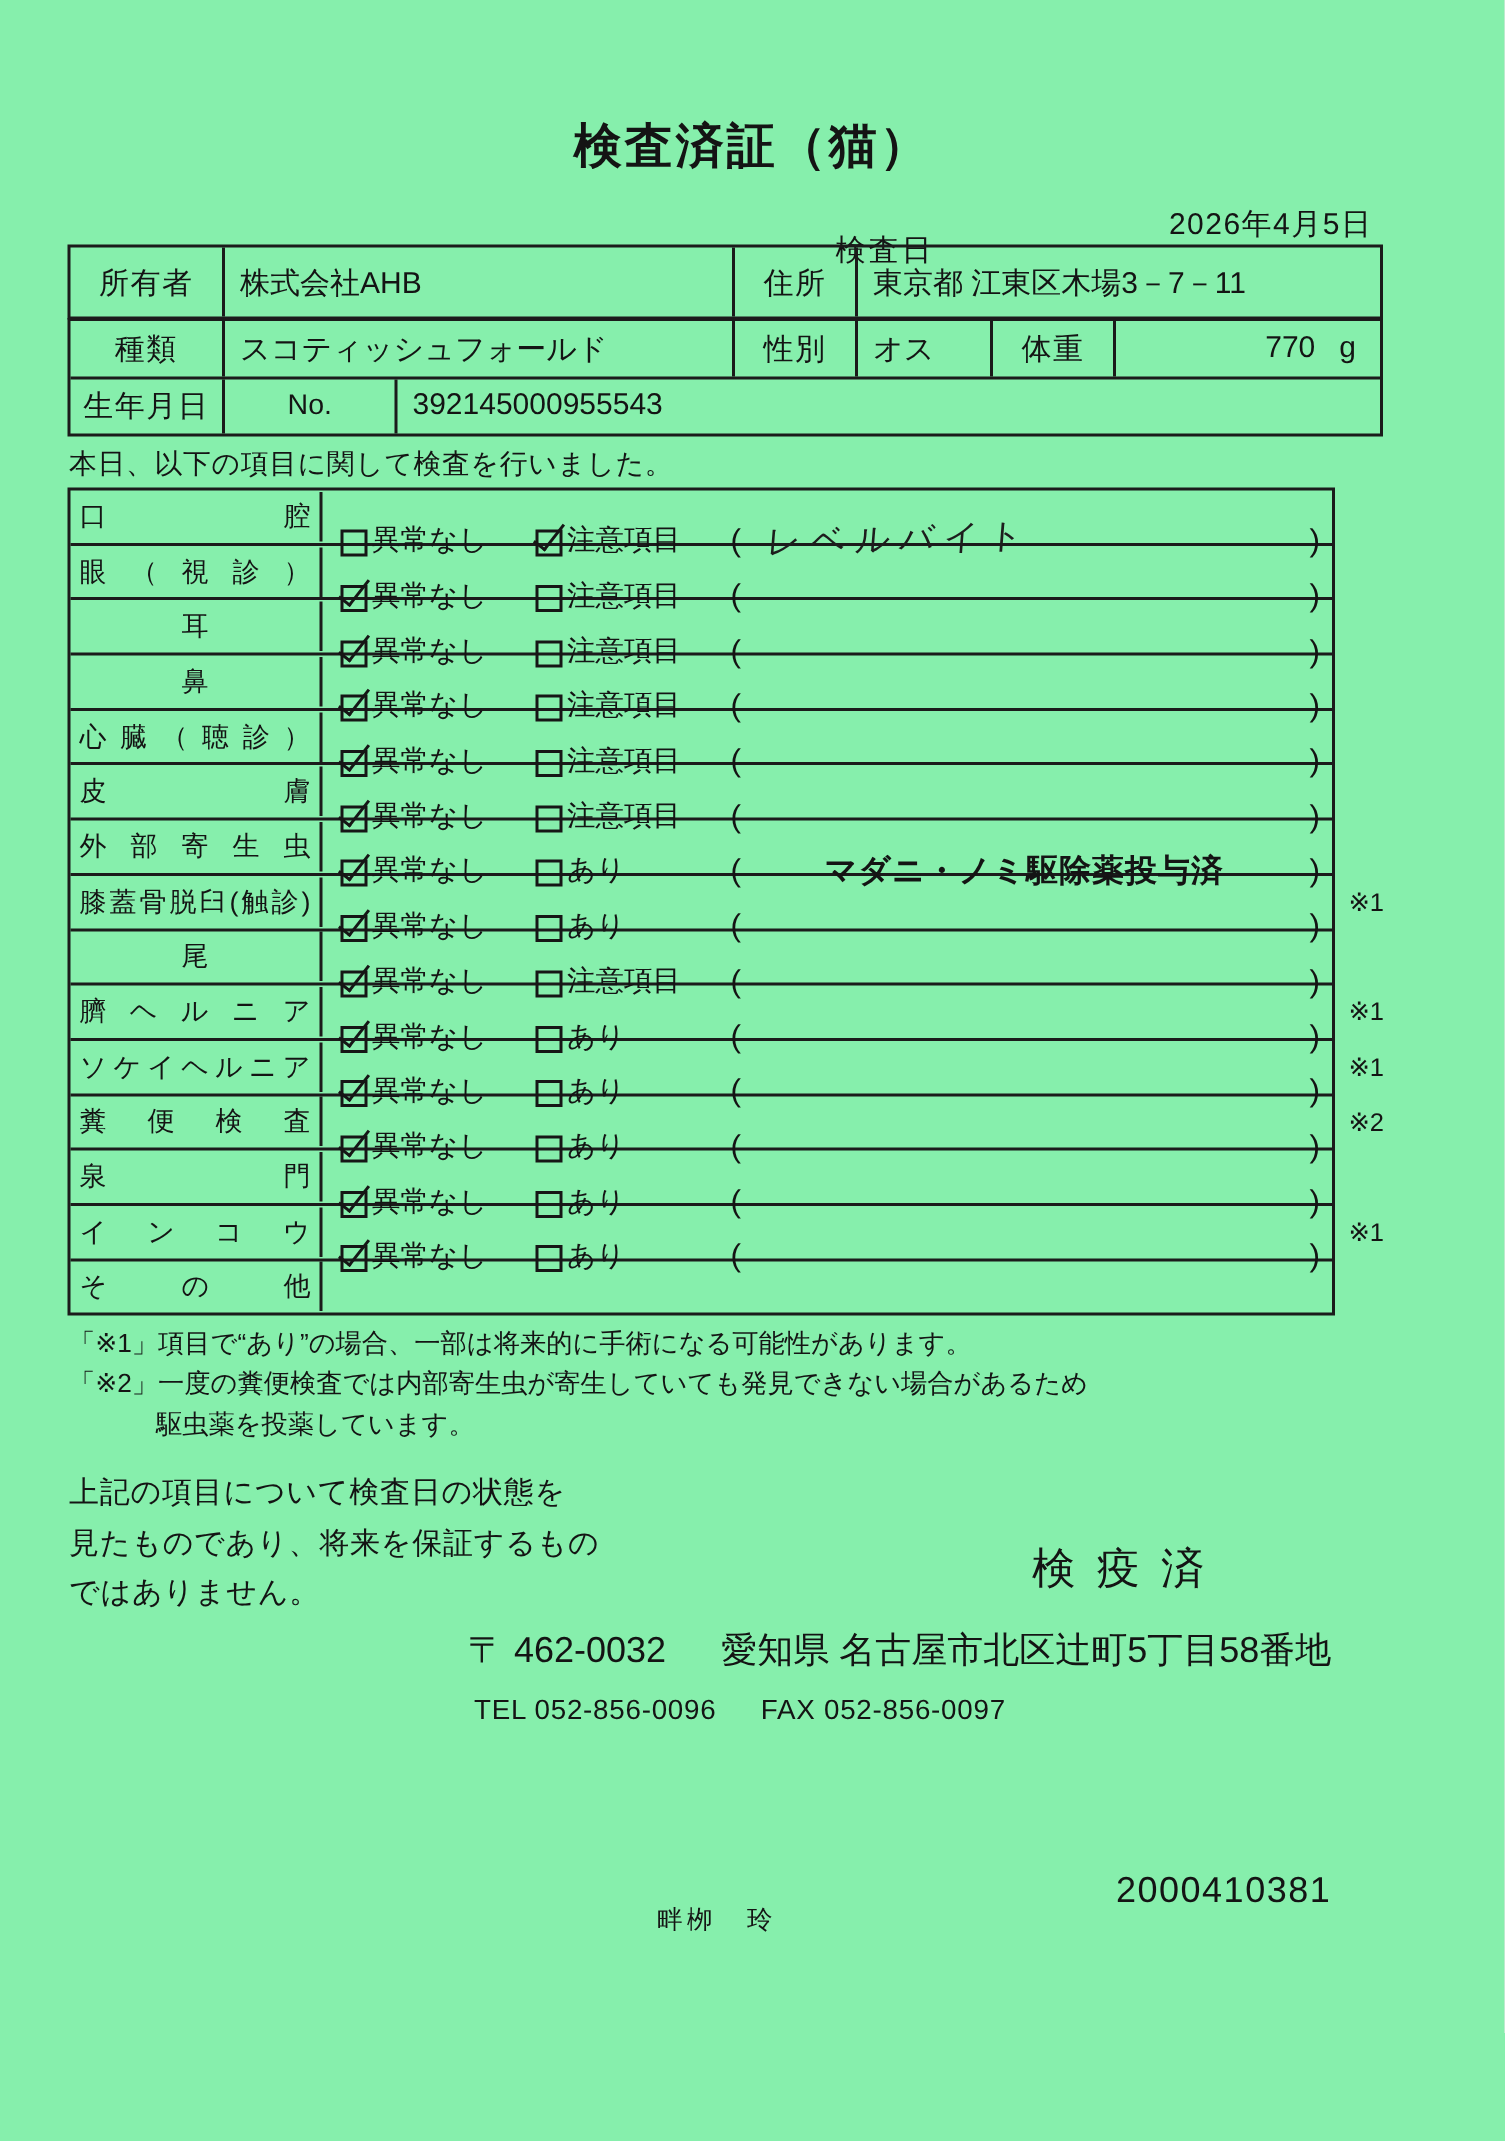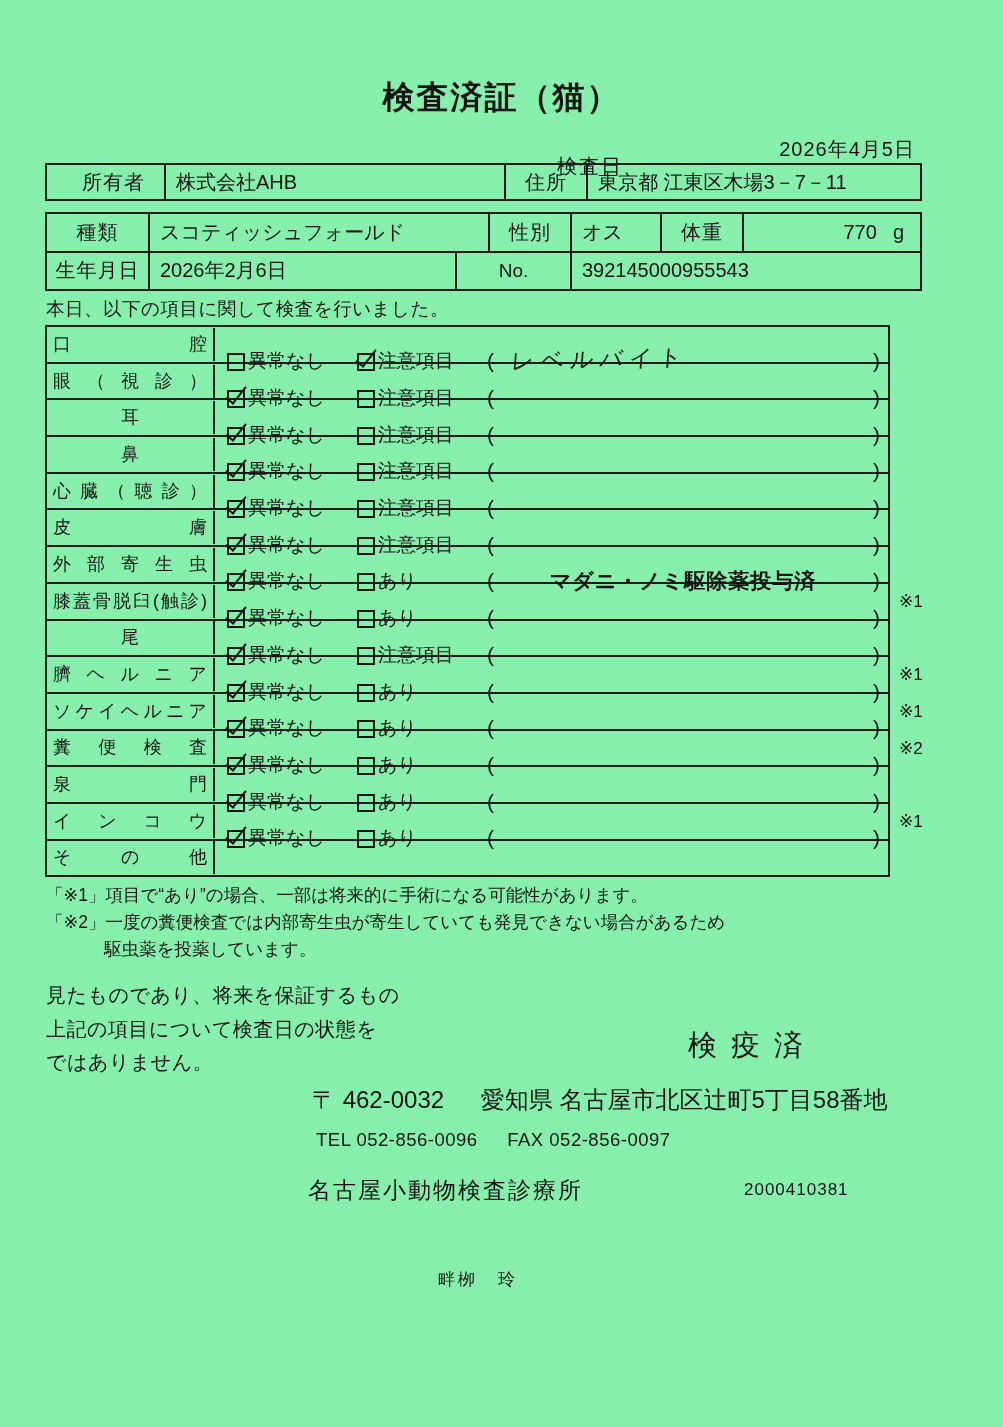"所有者" .owner-table { height: 38px -> 50px; padding-left: 16px -> none }
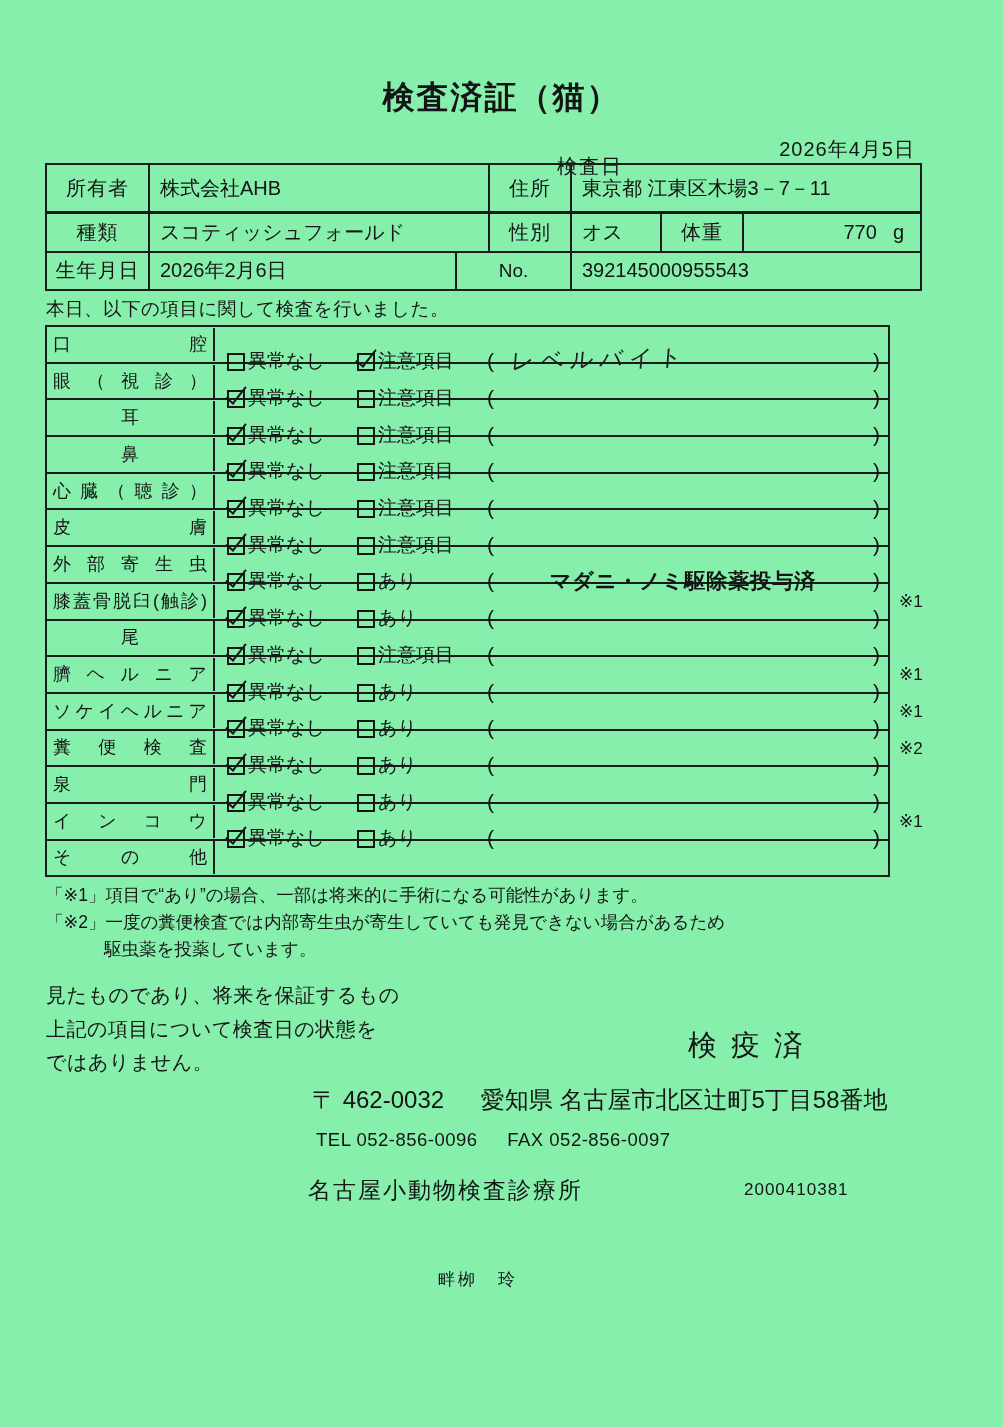"2026年2月6日" div.tcell { html: <div>2026年2月6日</div> -> none }
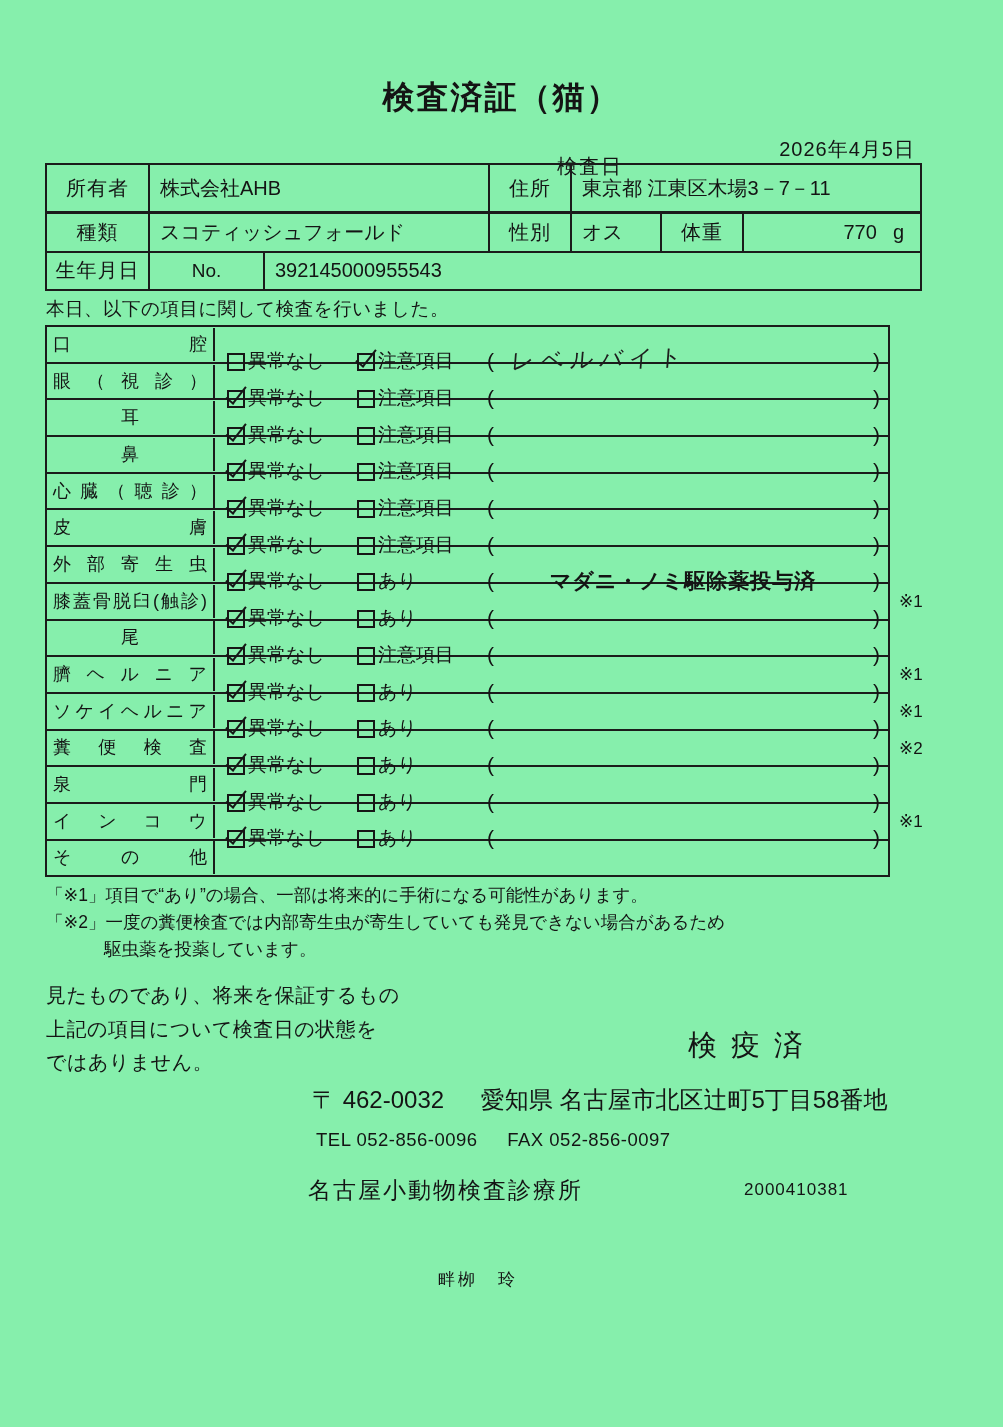"見たものであり、将来を保証するもの" div { order: before "上記の項目について検査日の状態を" -> after "上記の項目について検査日の状態を" }
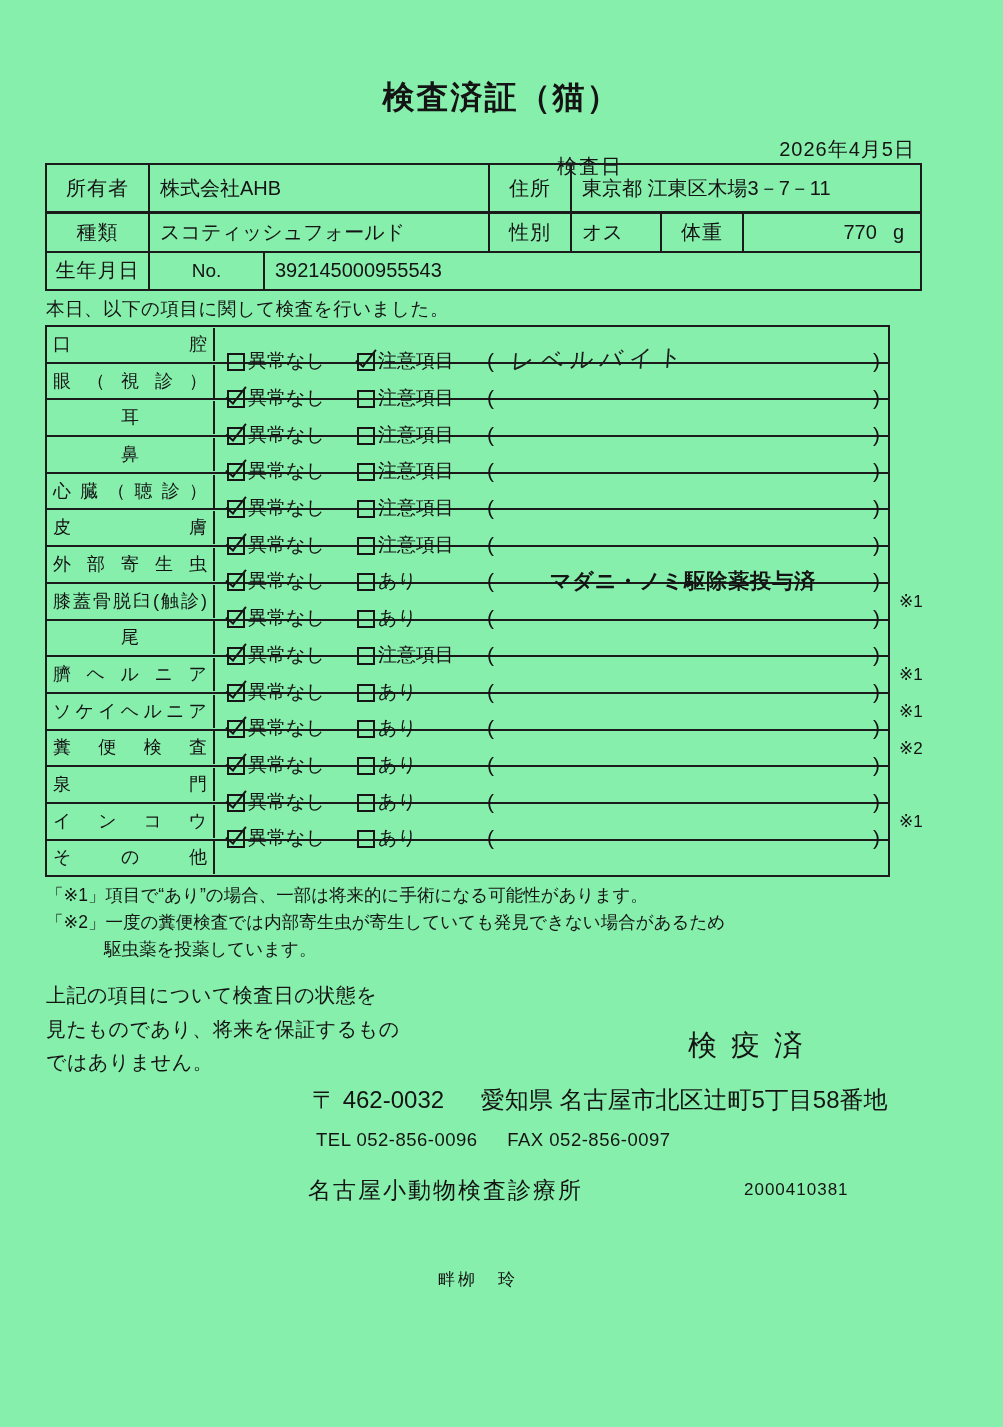"名古屋小動物検査診療所" div.abs { html: <div>名古屋小動物検査診療所</div> -> none }
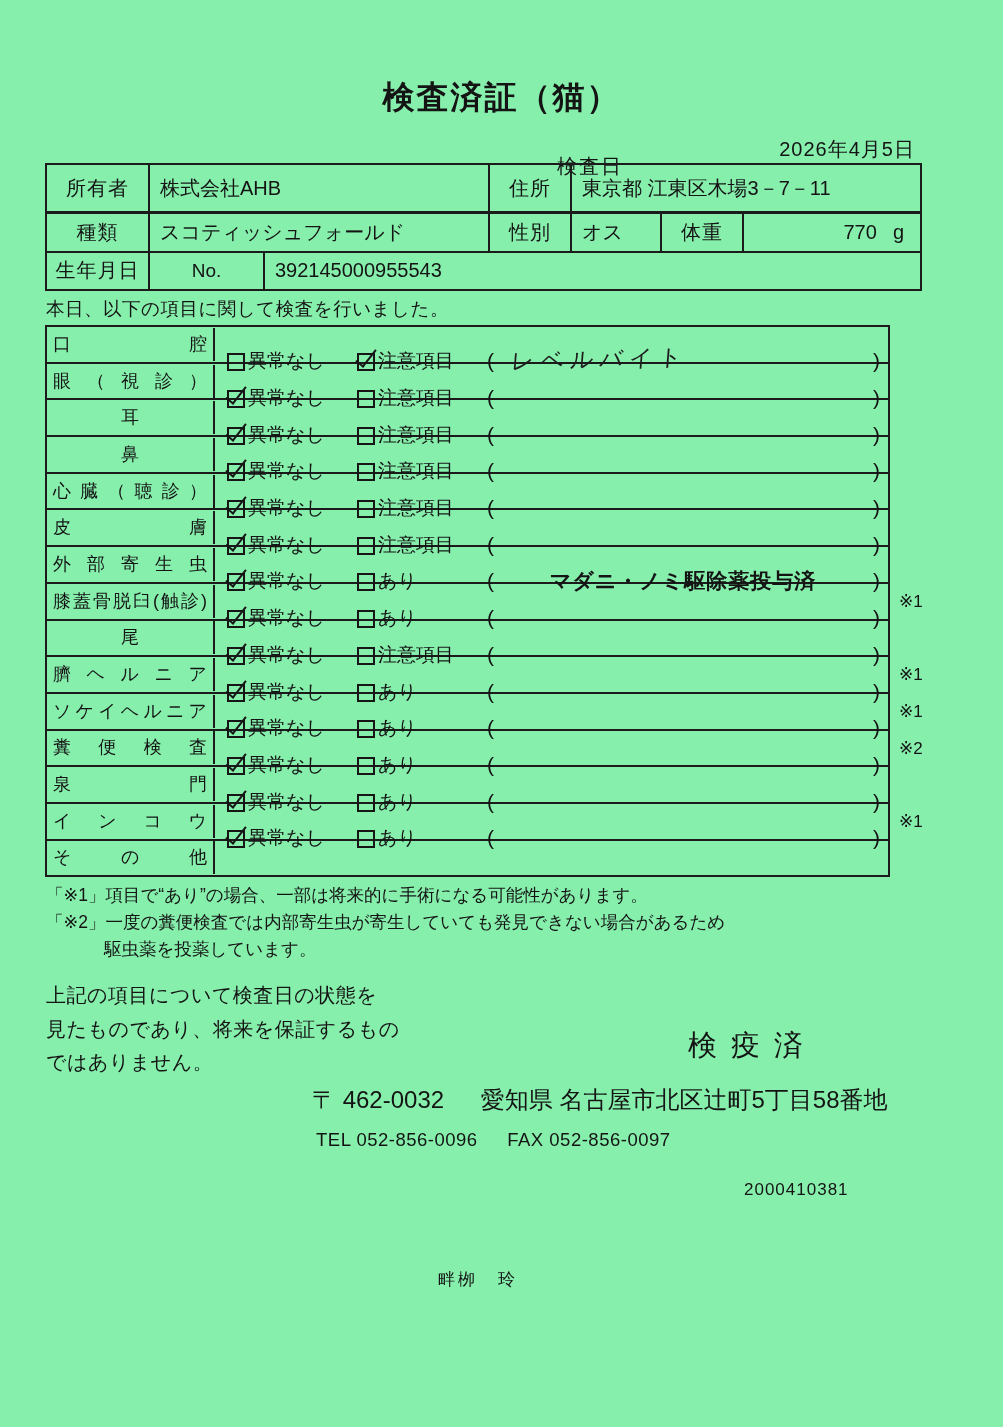"2000410381" .doc-number { font-size: 17px -> 24px; top: 1180px -> 1247px }
